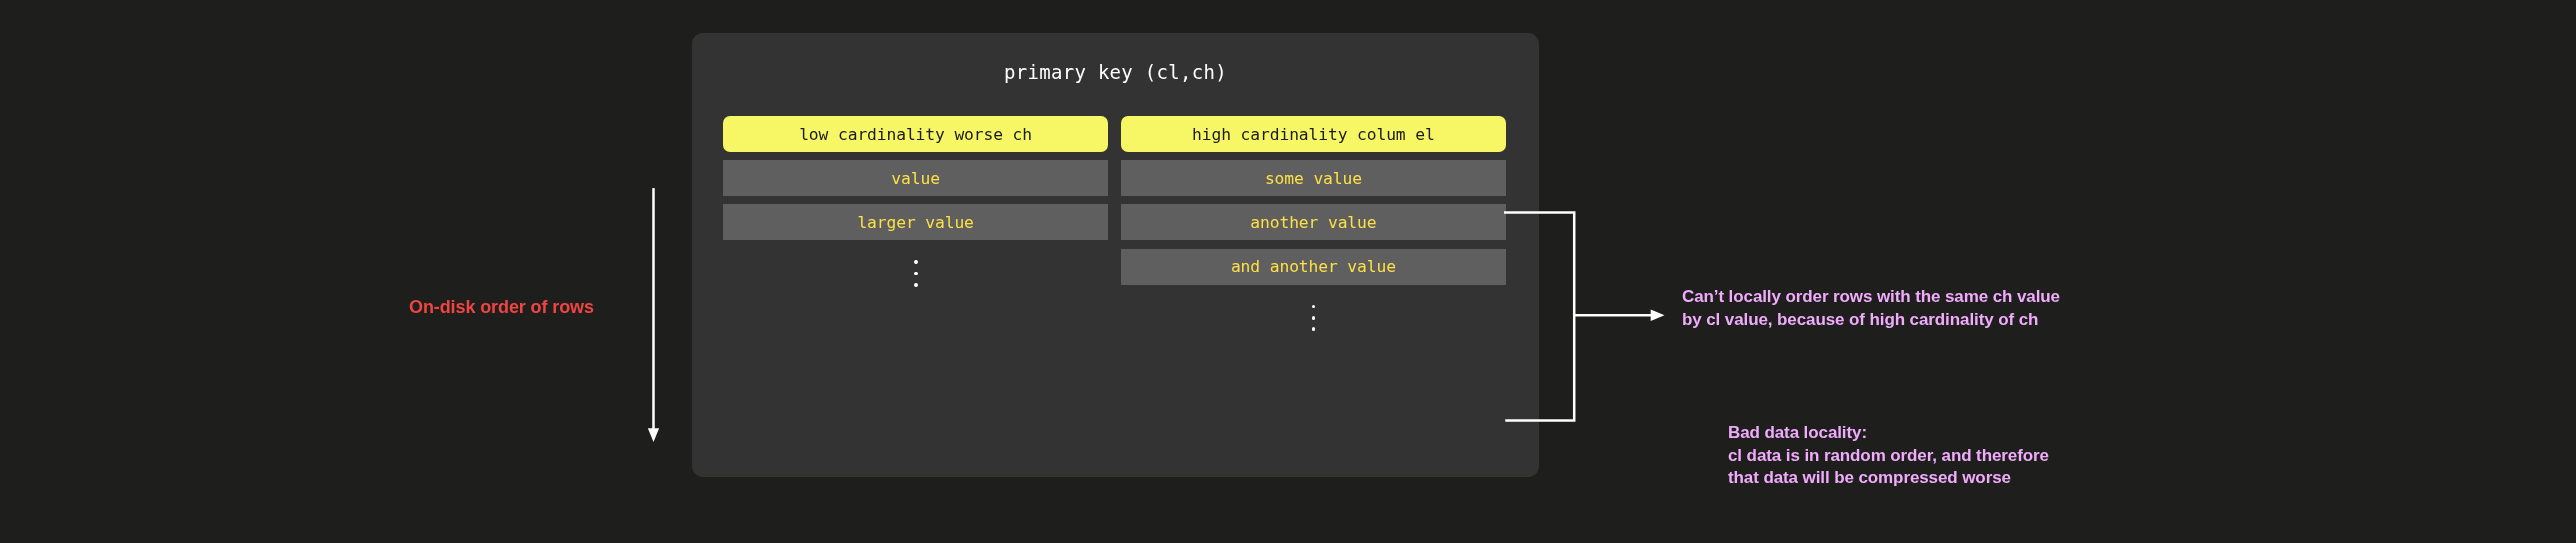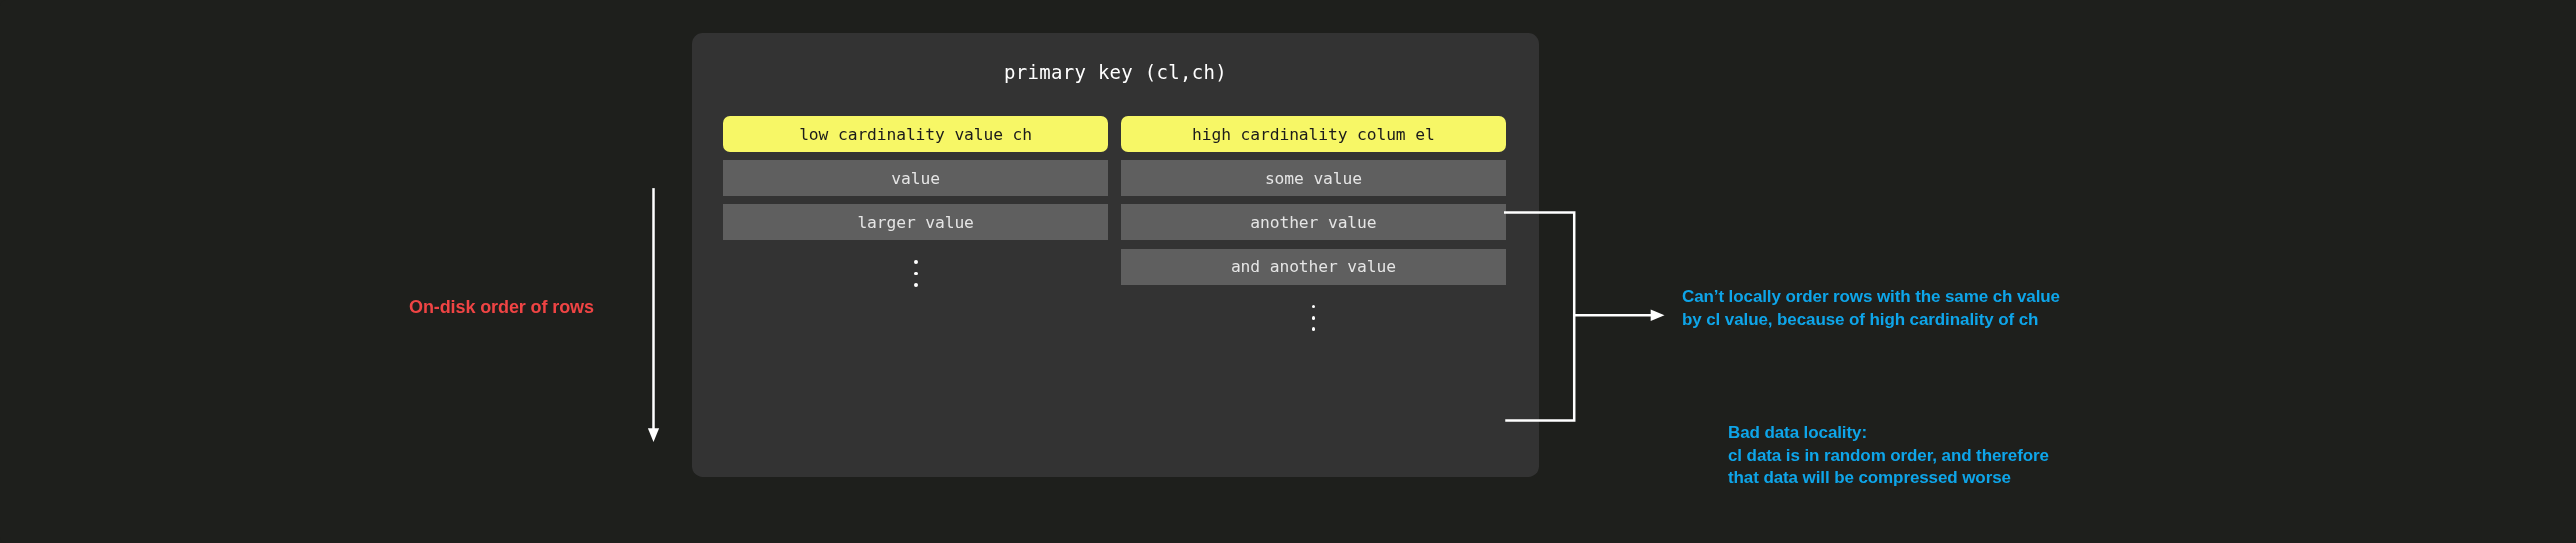"low cardinality value ch" div.col-head { text: value -> worse }
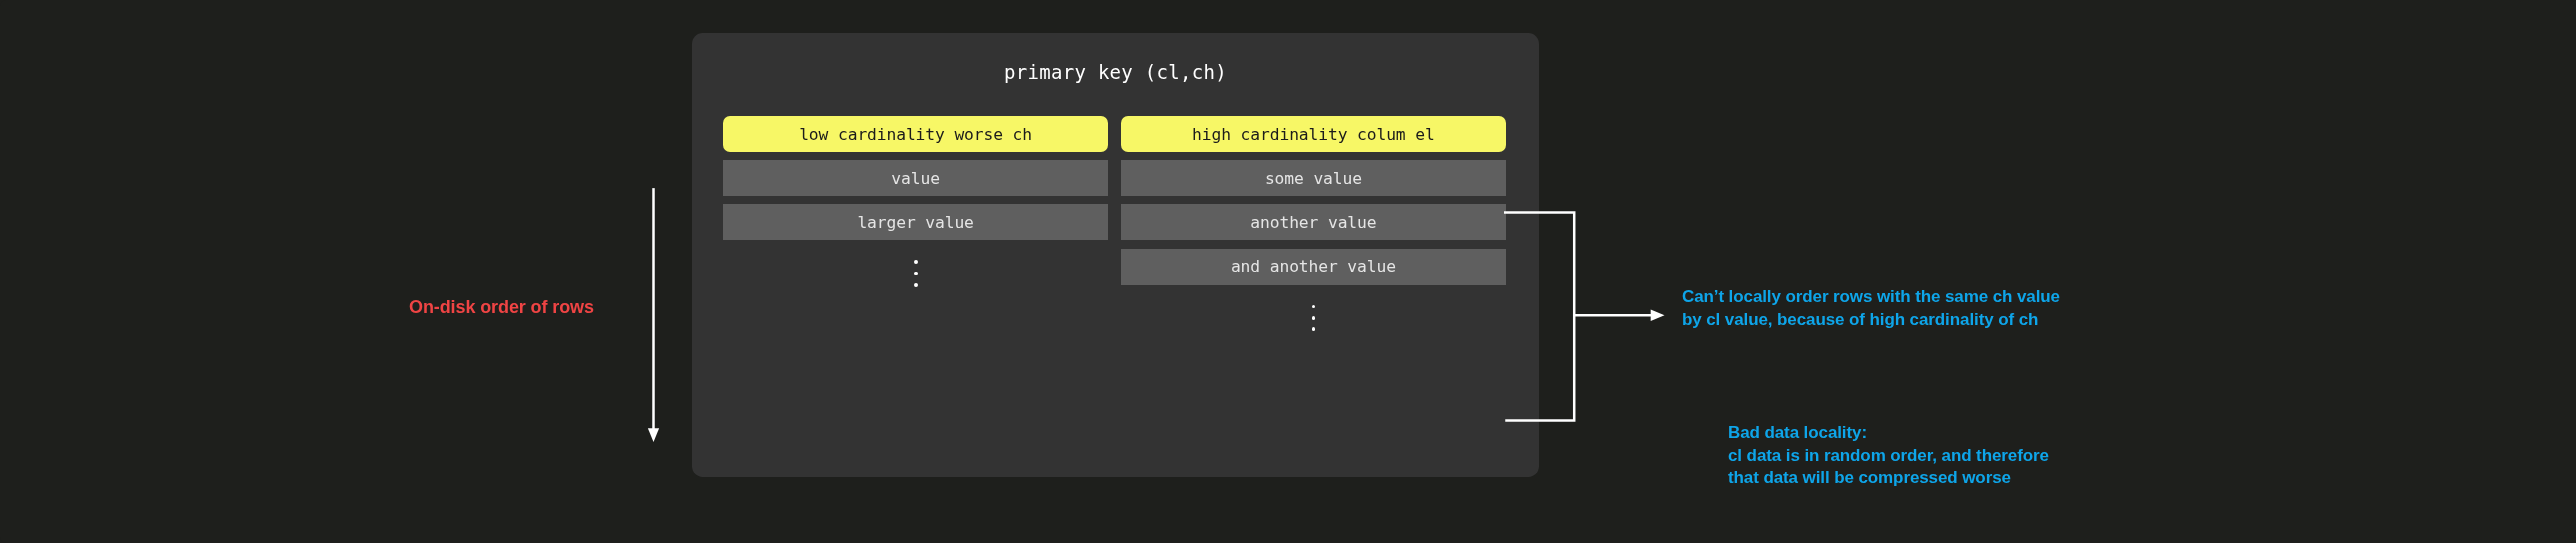"value" .cell { color: #e5e5e5 -> #fde047 }
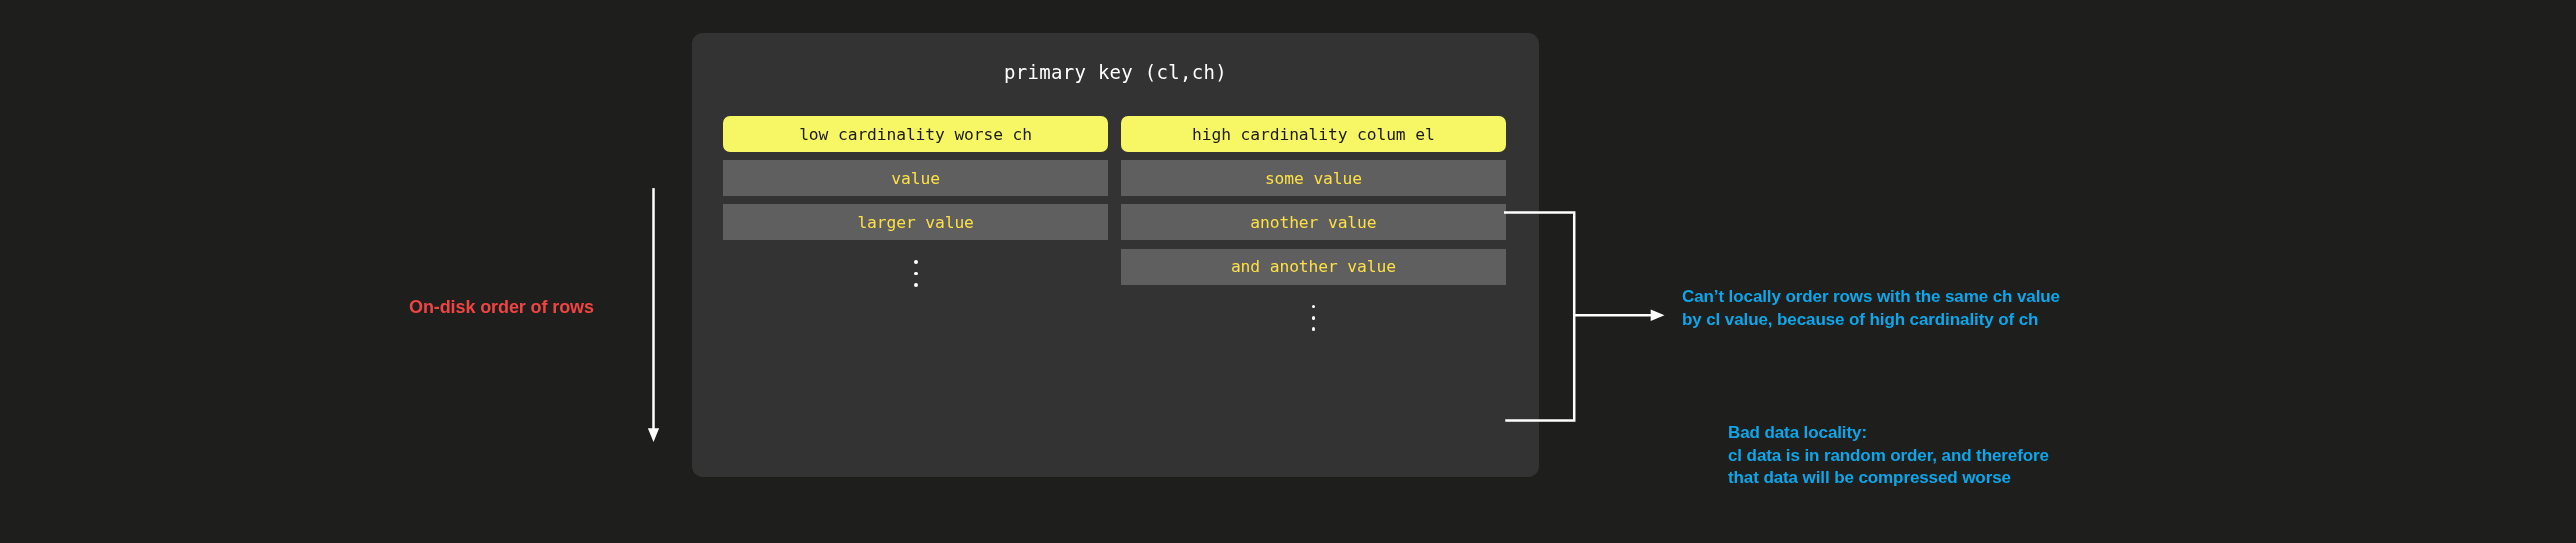"Can’t locally order rows with" .note { color: #0ea5e9 -> #f0abfc }
